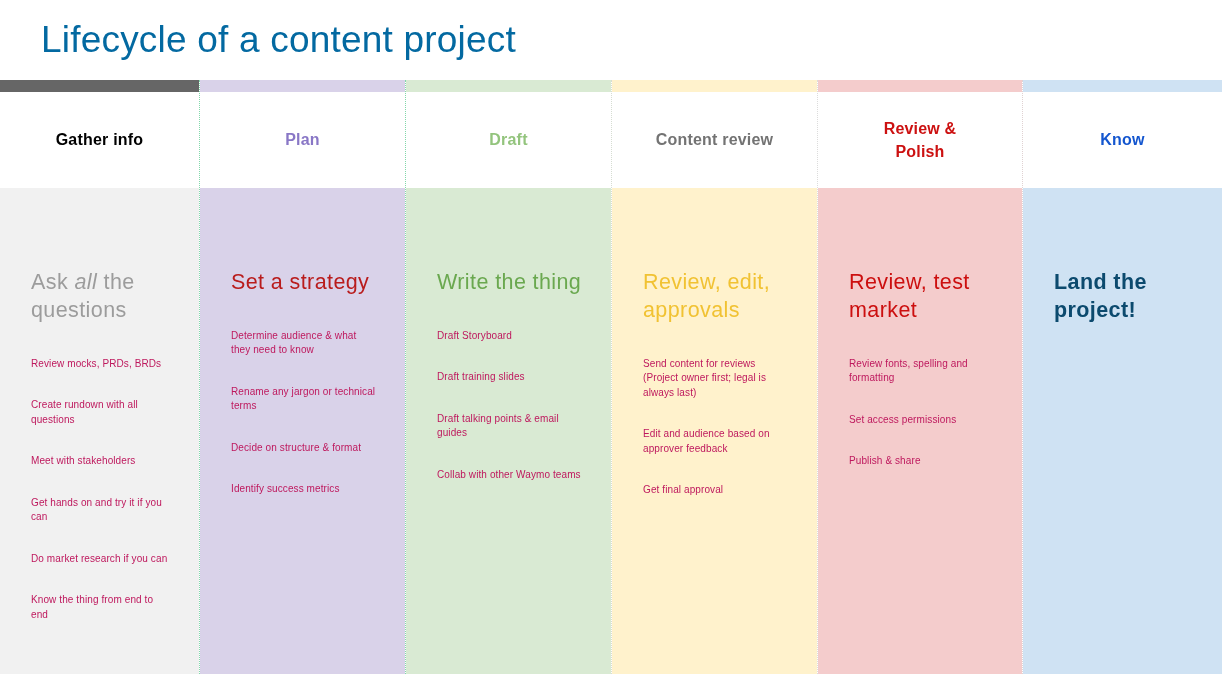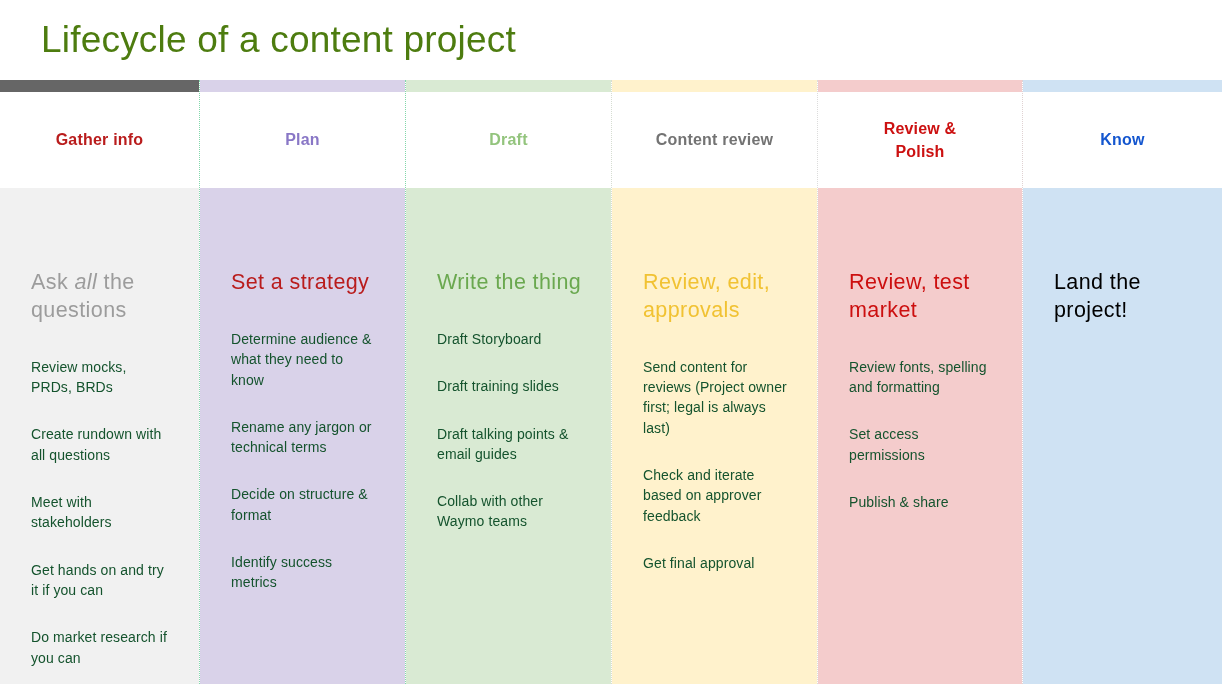"Lifecycle of a content project" h1.slide-title { color: #4d7c0f -> #0369a1 }
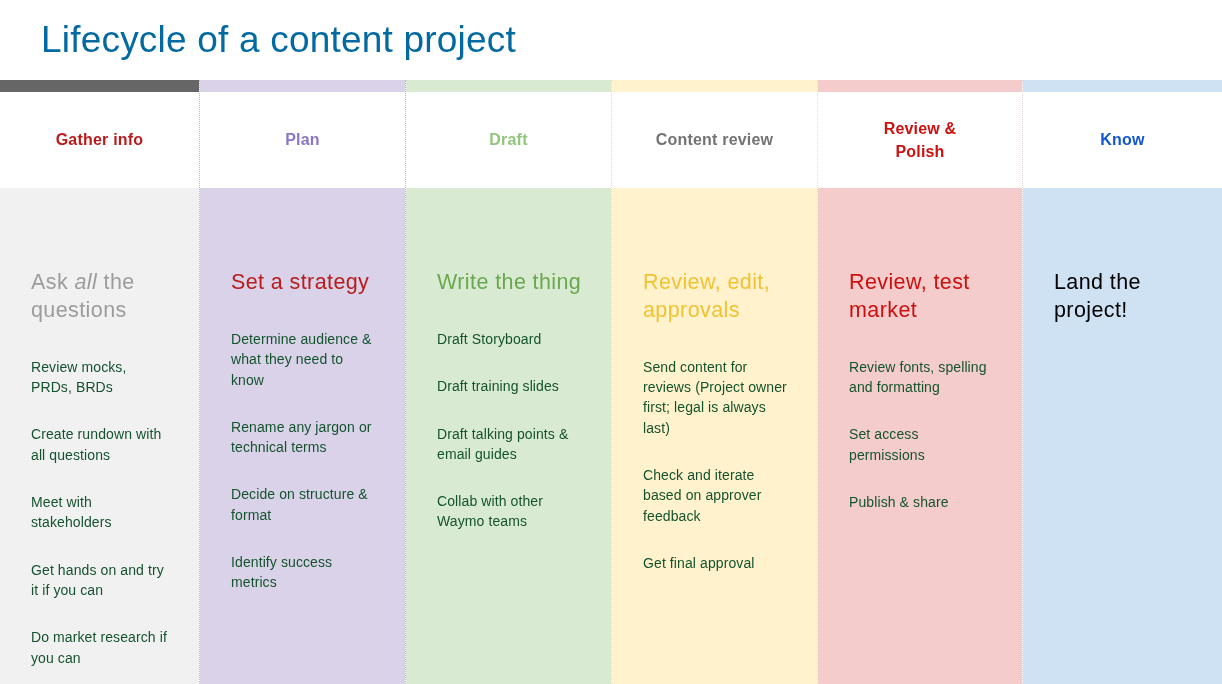"Gather info" span.head-label { color: #b91c1c -> #000000 }
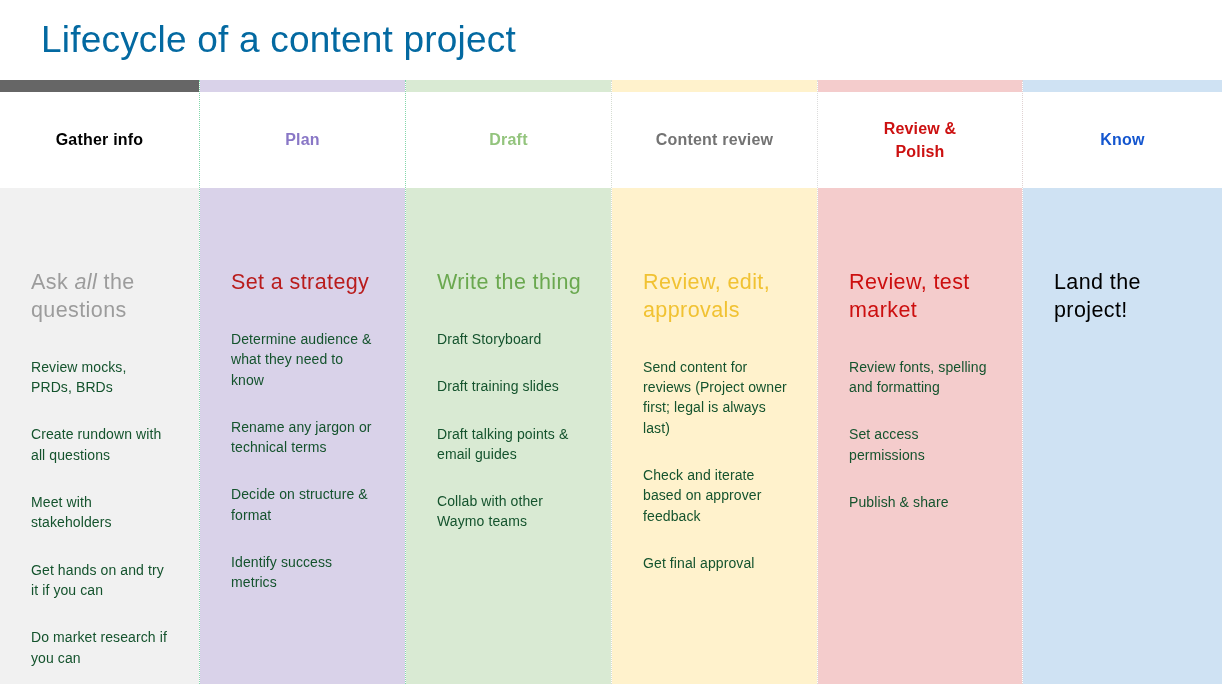"Land the project!" div.stage-heading { color: #000000 -> #0c4a6e; font-weight: none -> bold }
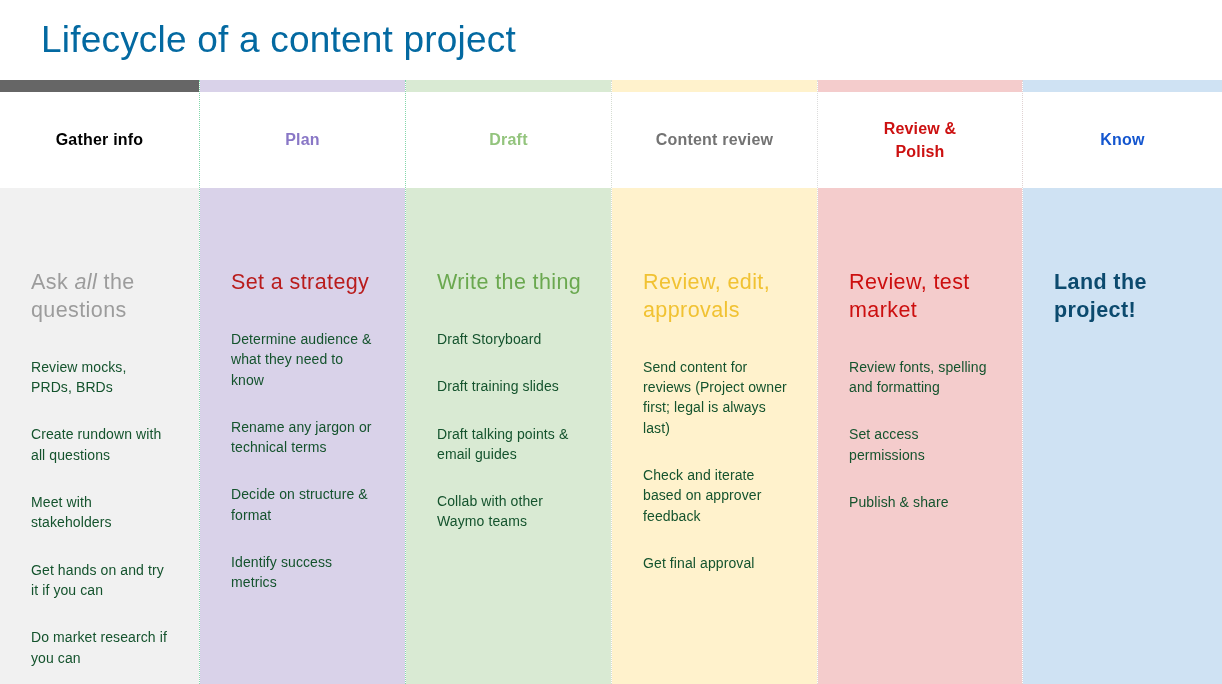"Determine audience & what they" .item { color: #14532d -> #be185d; font-size: 14px -> 10px }
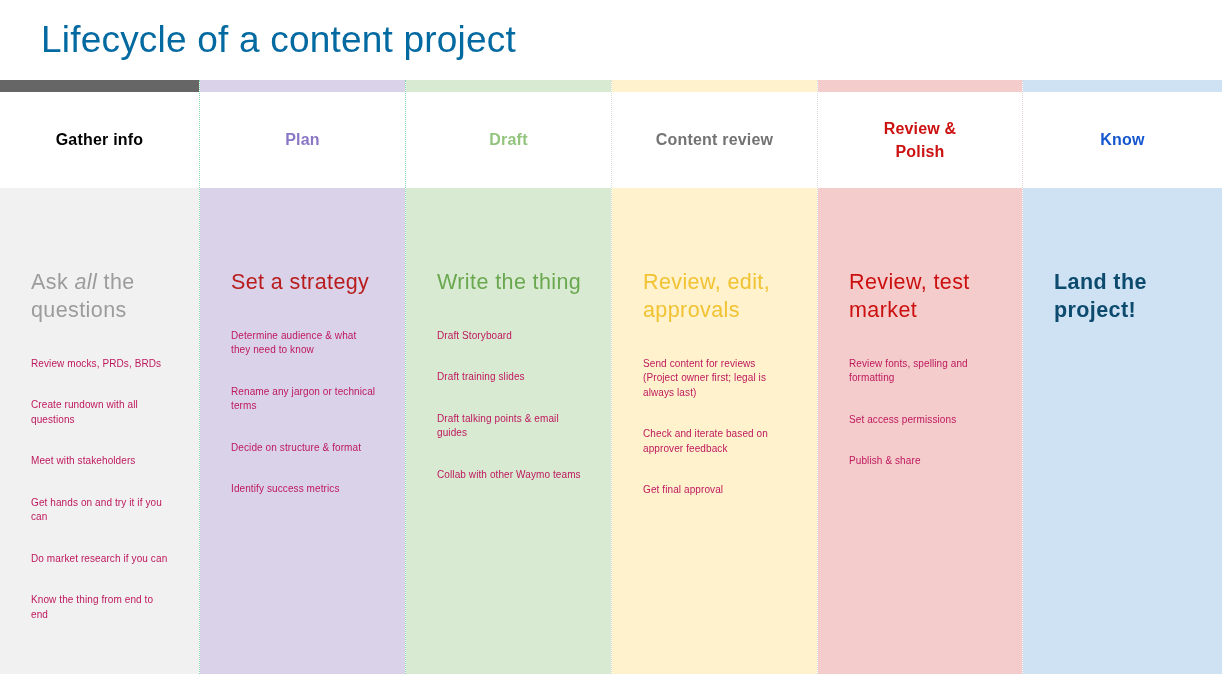"Check and iterate based on" p.item { text: Check and iterate -> Edit and audience }
